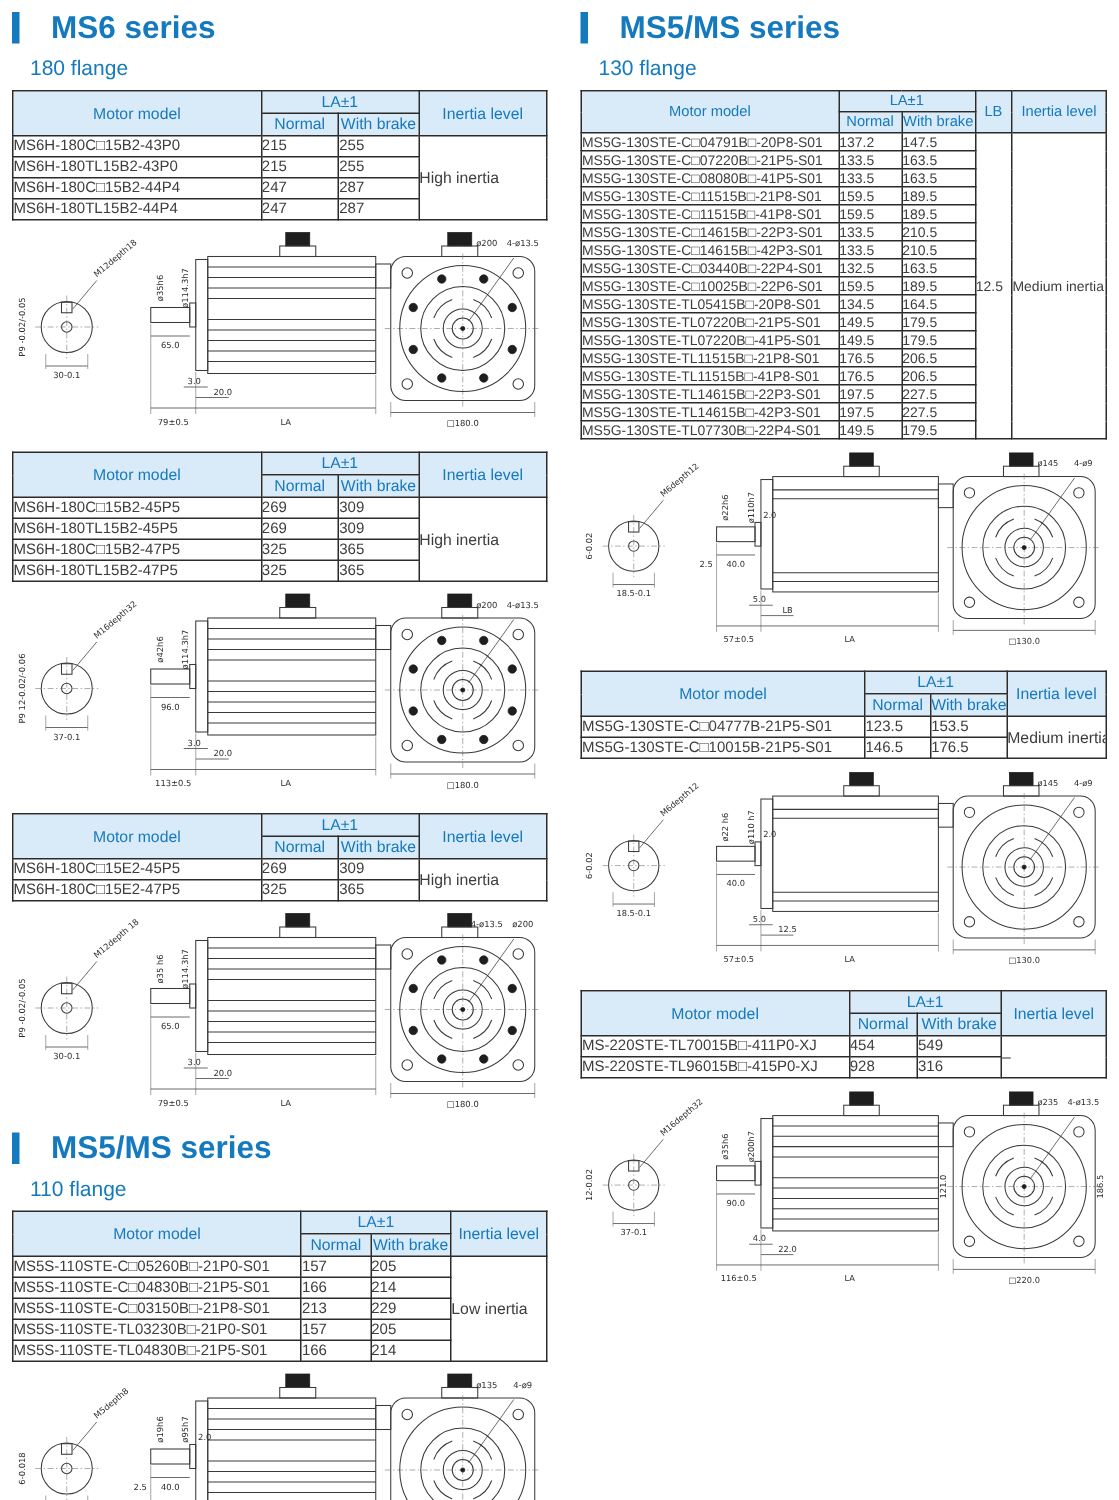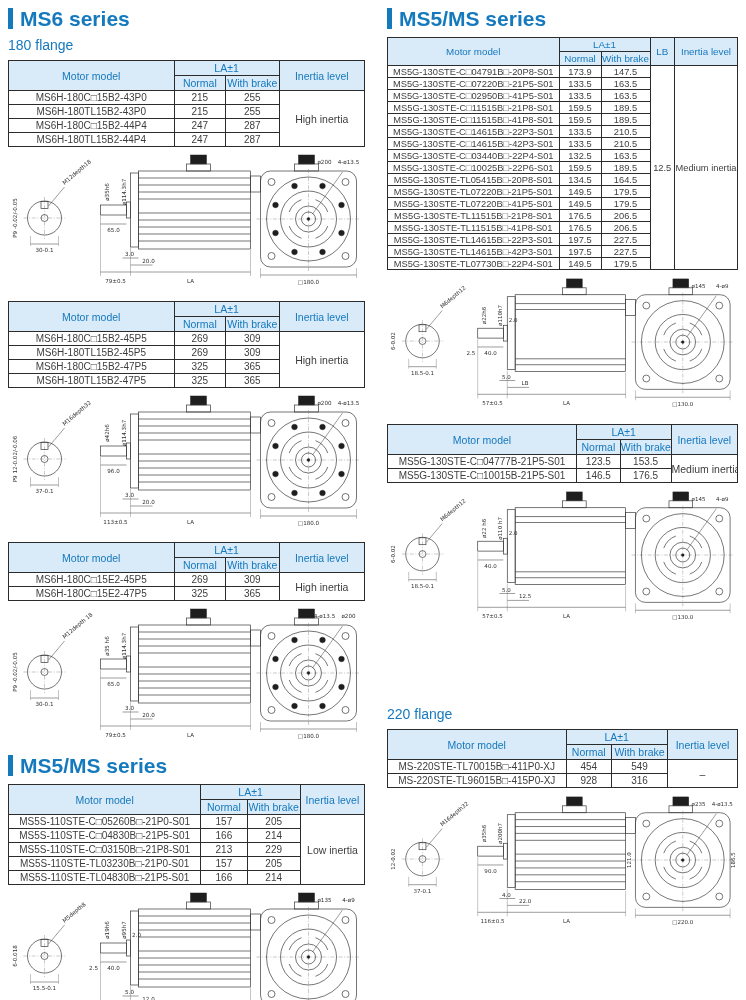"MS6 series" .sec-title { gap: 7px -> 21px }
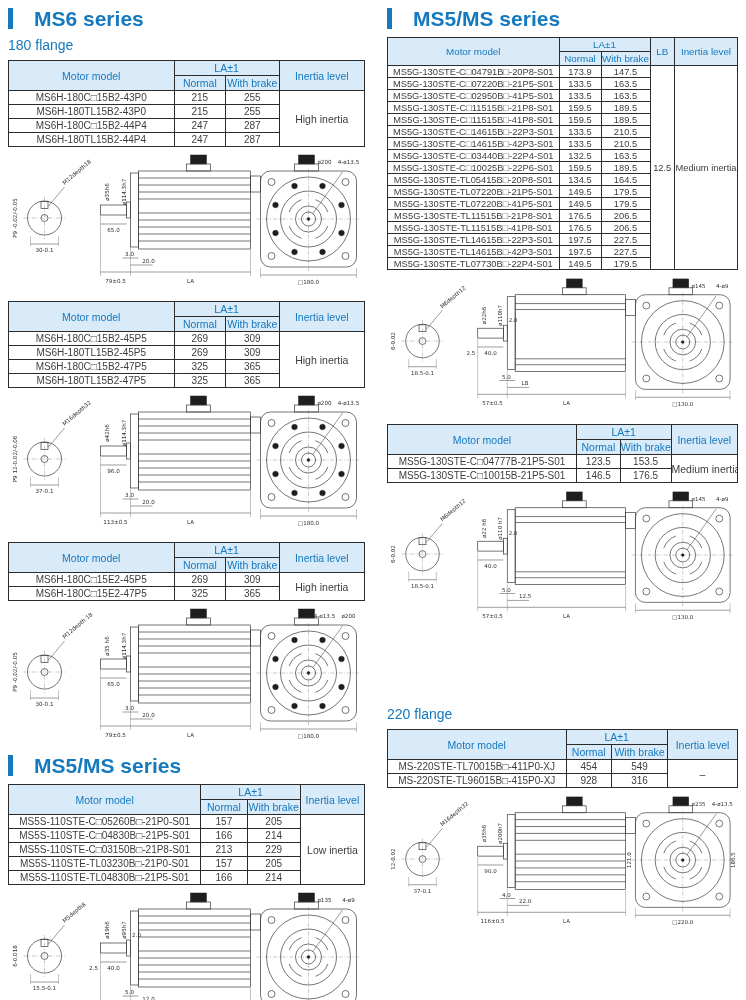"180 flange" .flange { margin: 8px 0 7px -> 8px 12px 7px }
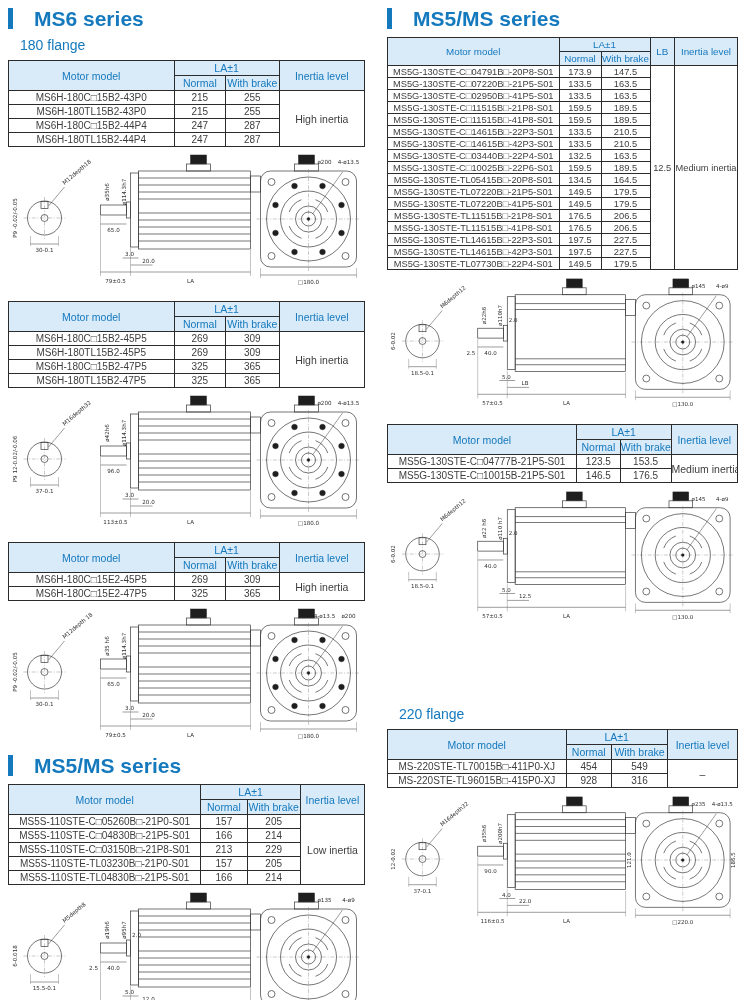"130 flange" div.flange { html: none -> <div>130 flange</div> }
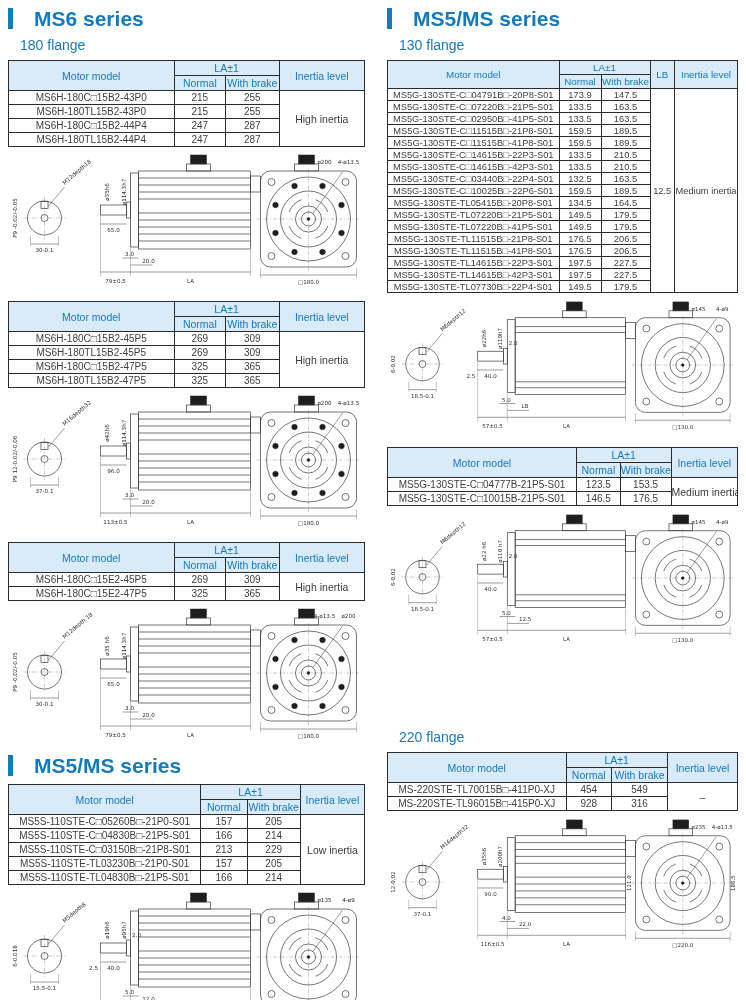"Motor model" table.spec { text-align: center -> none }
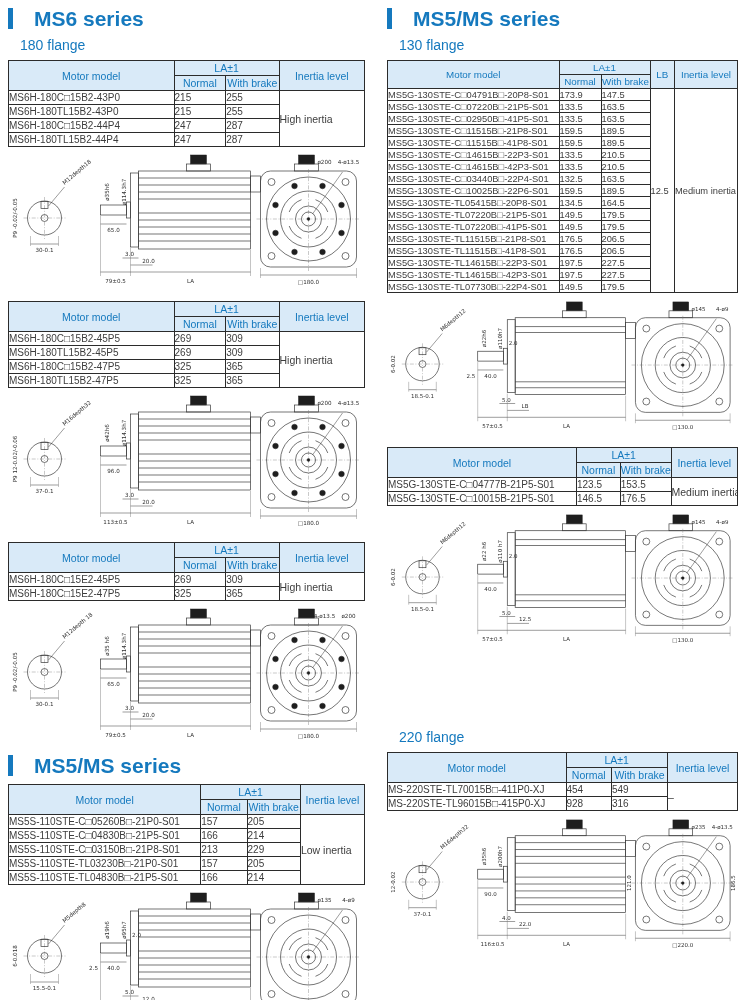"173.9" td { text: 173.9 -> 137.2 }
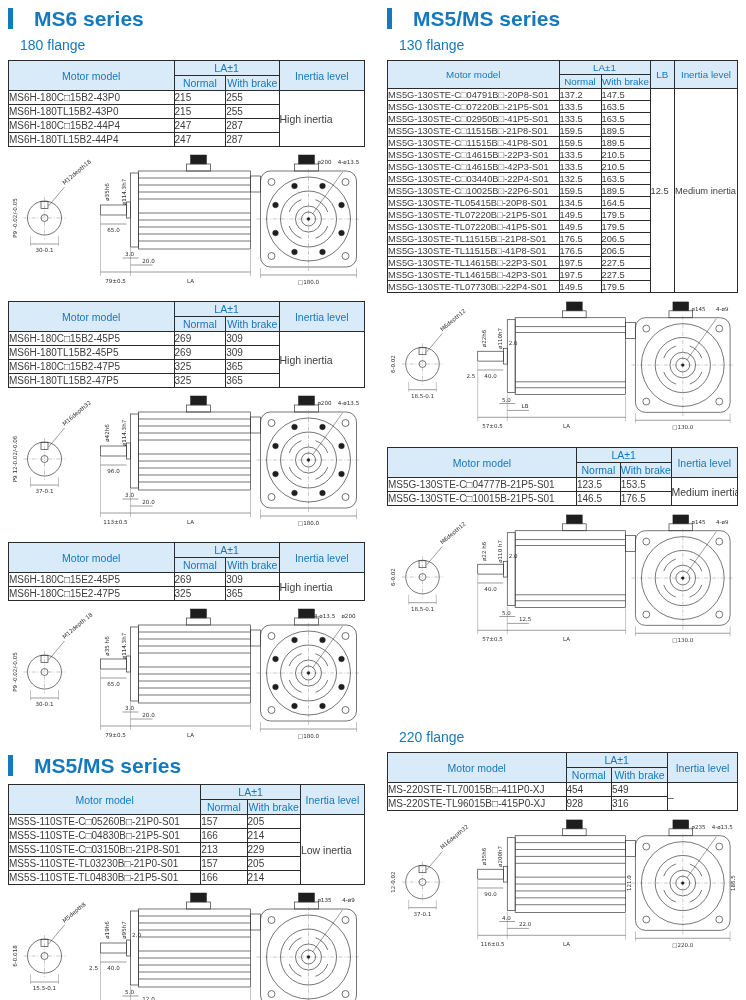"MS5G-130STE-C□02950B□-41P5-S01" td { text: 02950B -> 08080B }
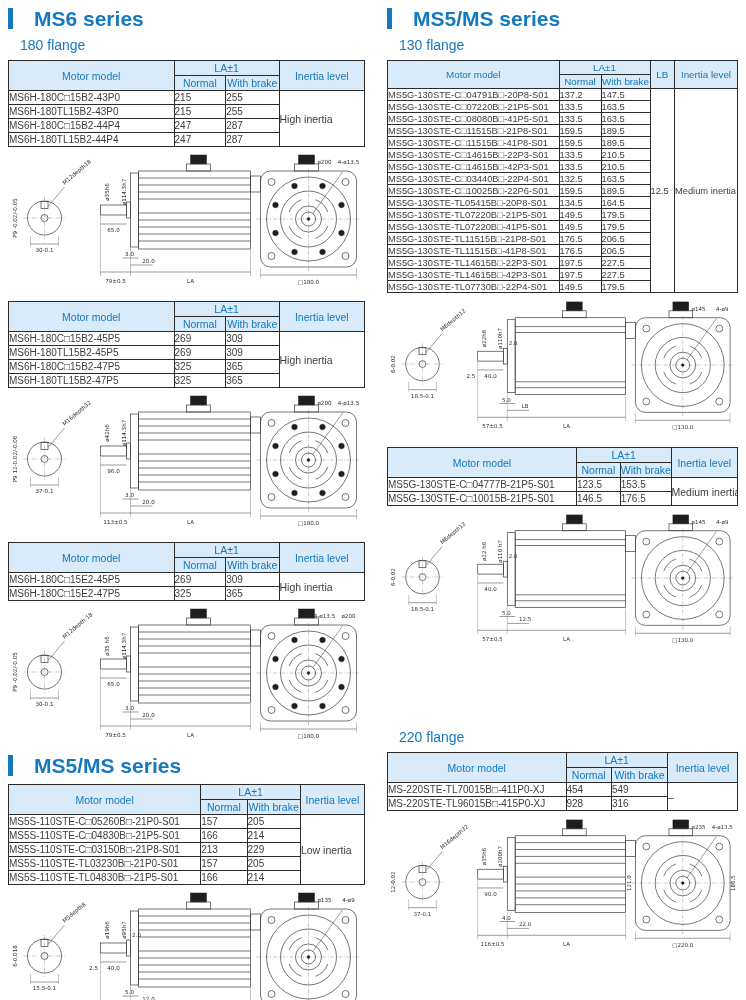"220 flange" div.flange { html: <div>220 flange</div> -> none }
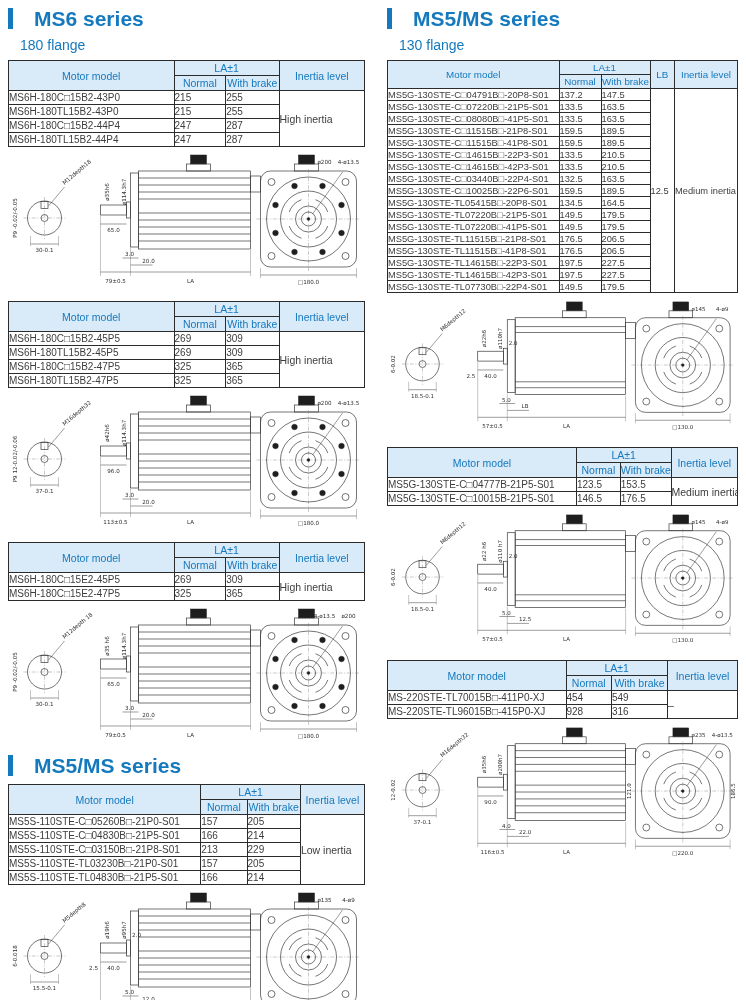"110 flange" div.flange { html: none -> <div>110 flange</div> }
